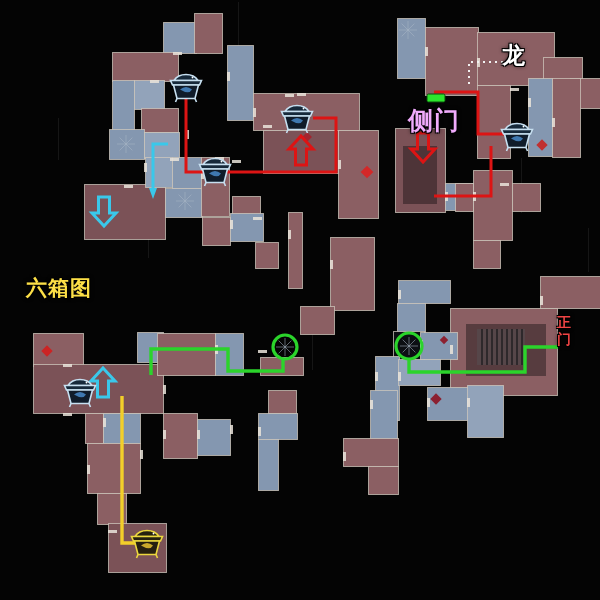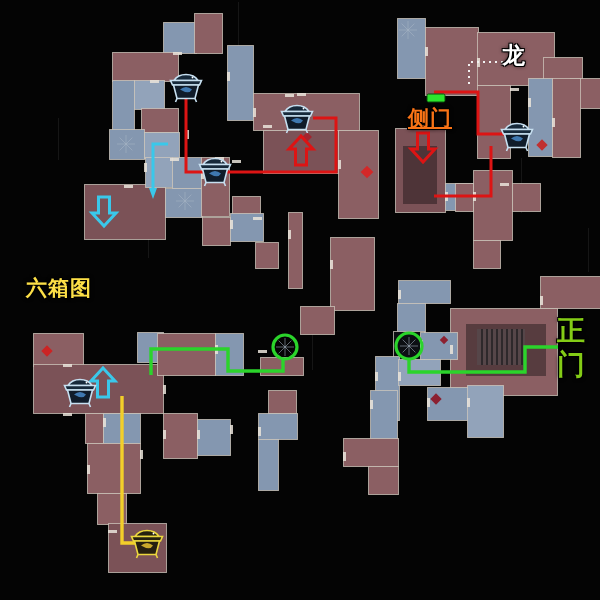"侧门" div.map-label { color: #f97316 -> #f0abfc; font-size: 21px -> 25px; text-decoration: underline -> none }
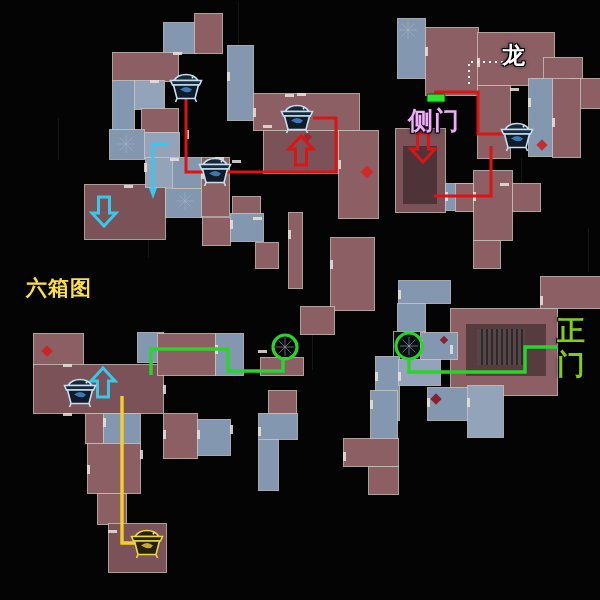"正门" div.map-label { color: #84cc16 -> #ef4444; font-size: 28px -> 14px }
